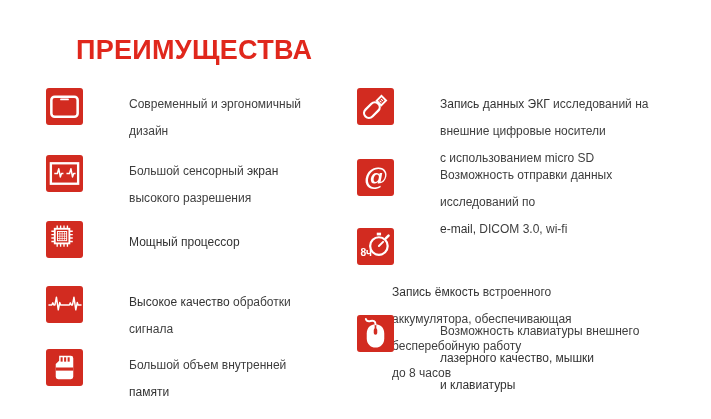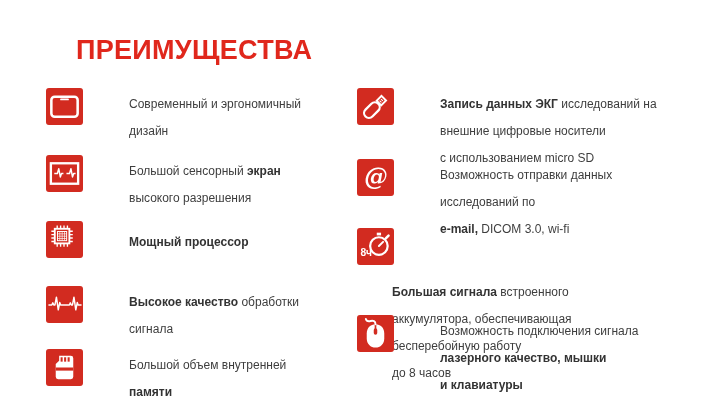"Запись данных ЭКГ" .text b { font-weight: bold -> normal }
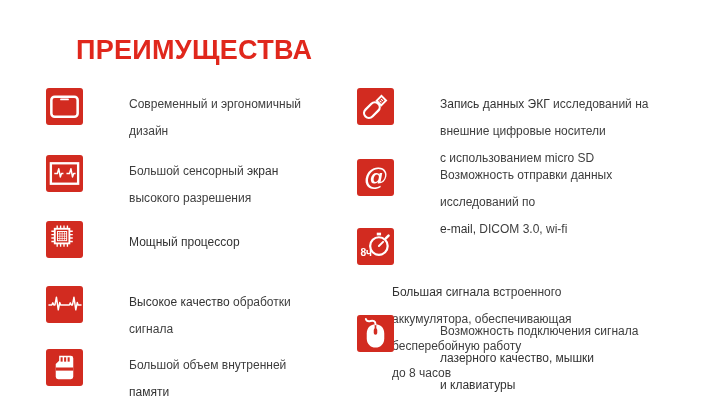"Большая сигнала" b { text: Большая сигнала -> Запись ёмкость }
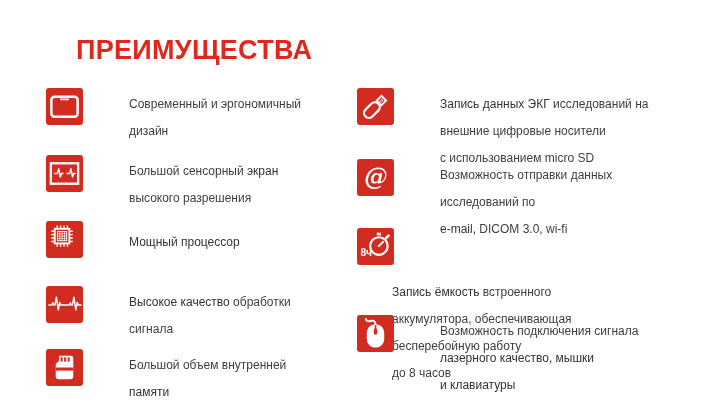"Возможность подключения сигнала" span { text: подключения сигнала -> клавиатуры внешнего }
